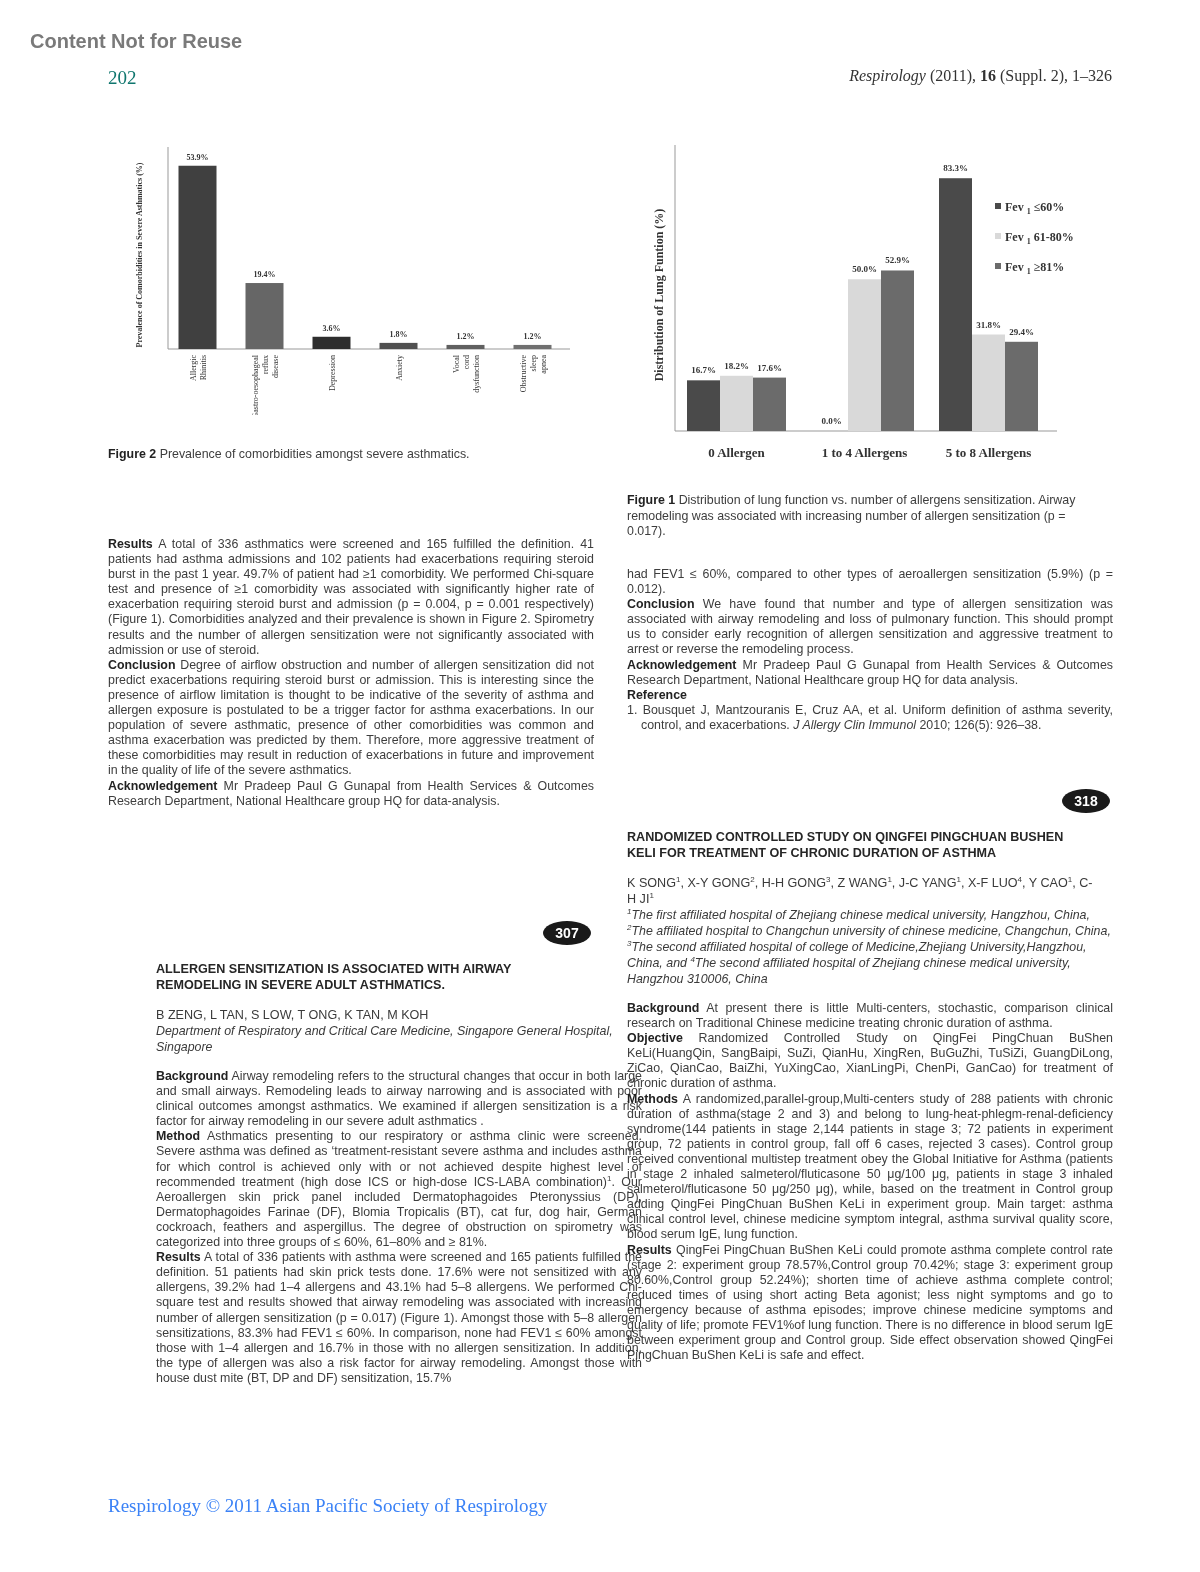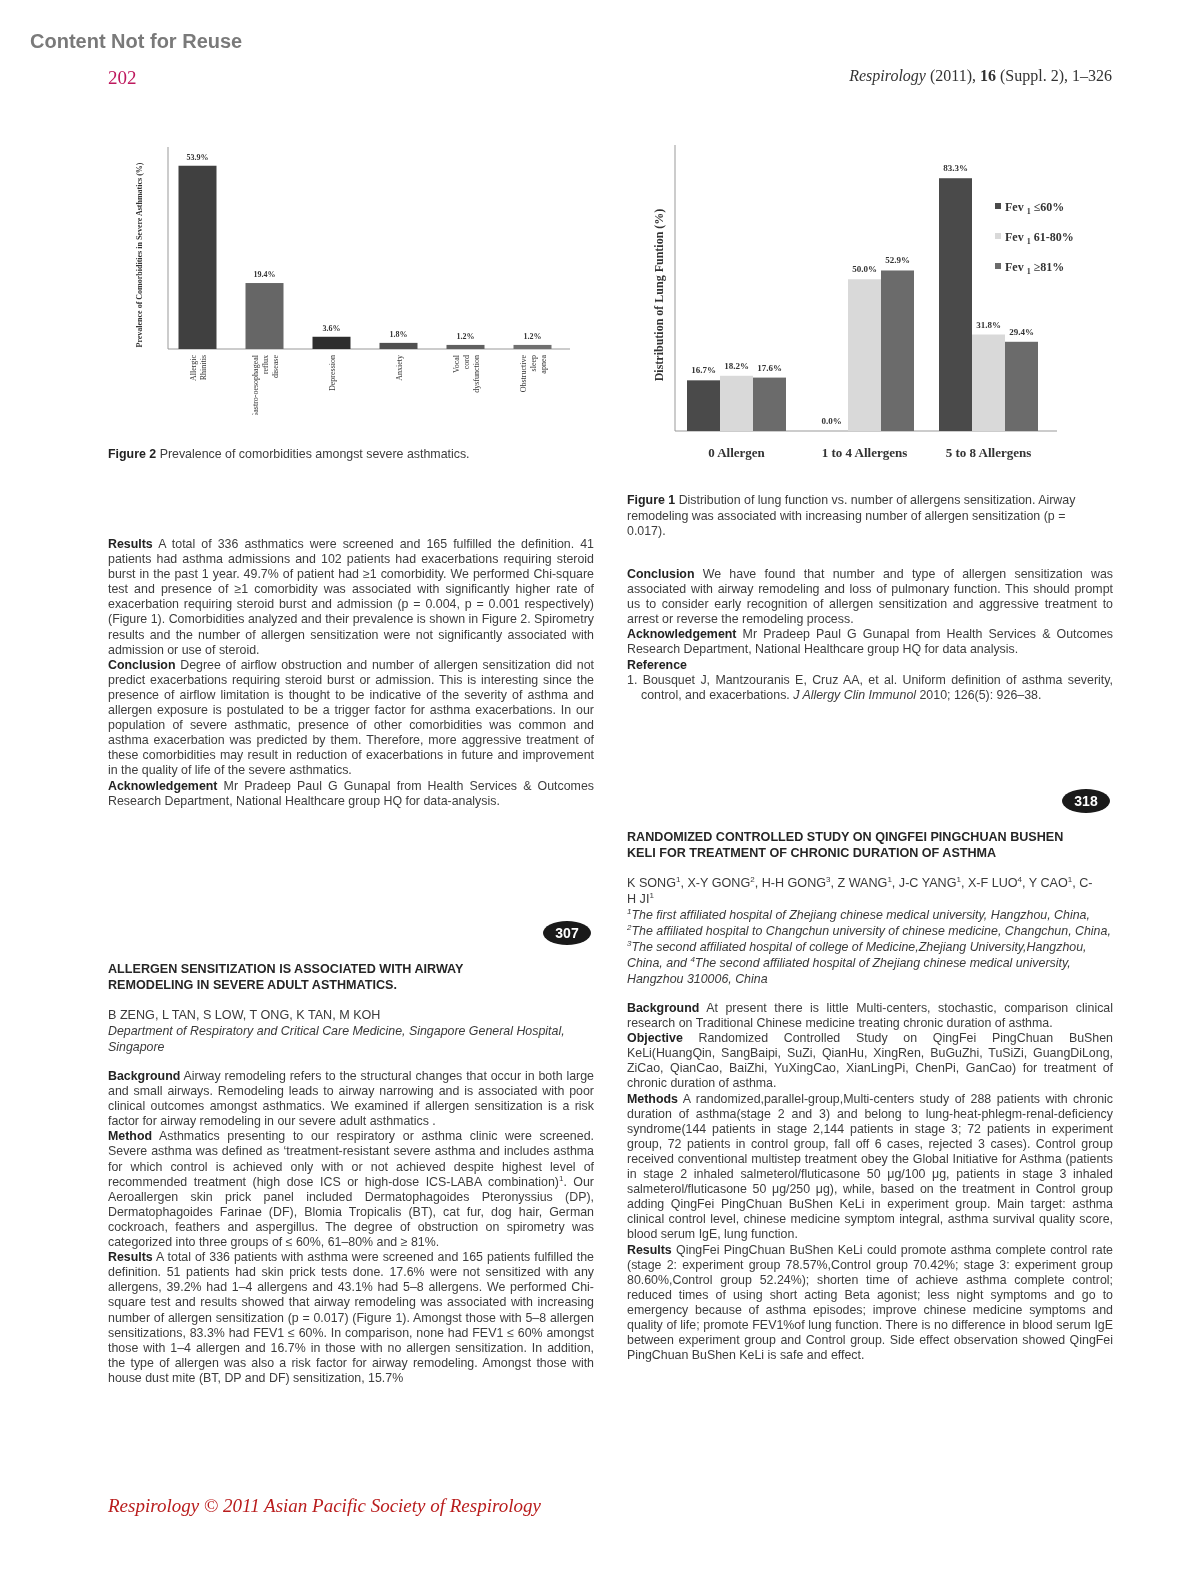"202" .page-num { color: #be185d -> #0f766e }
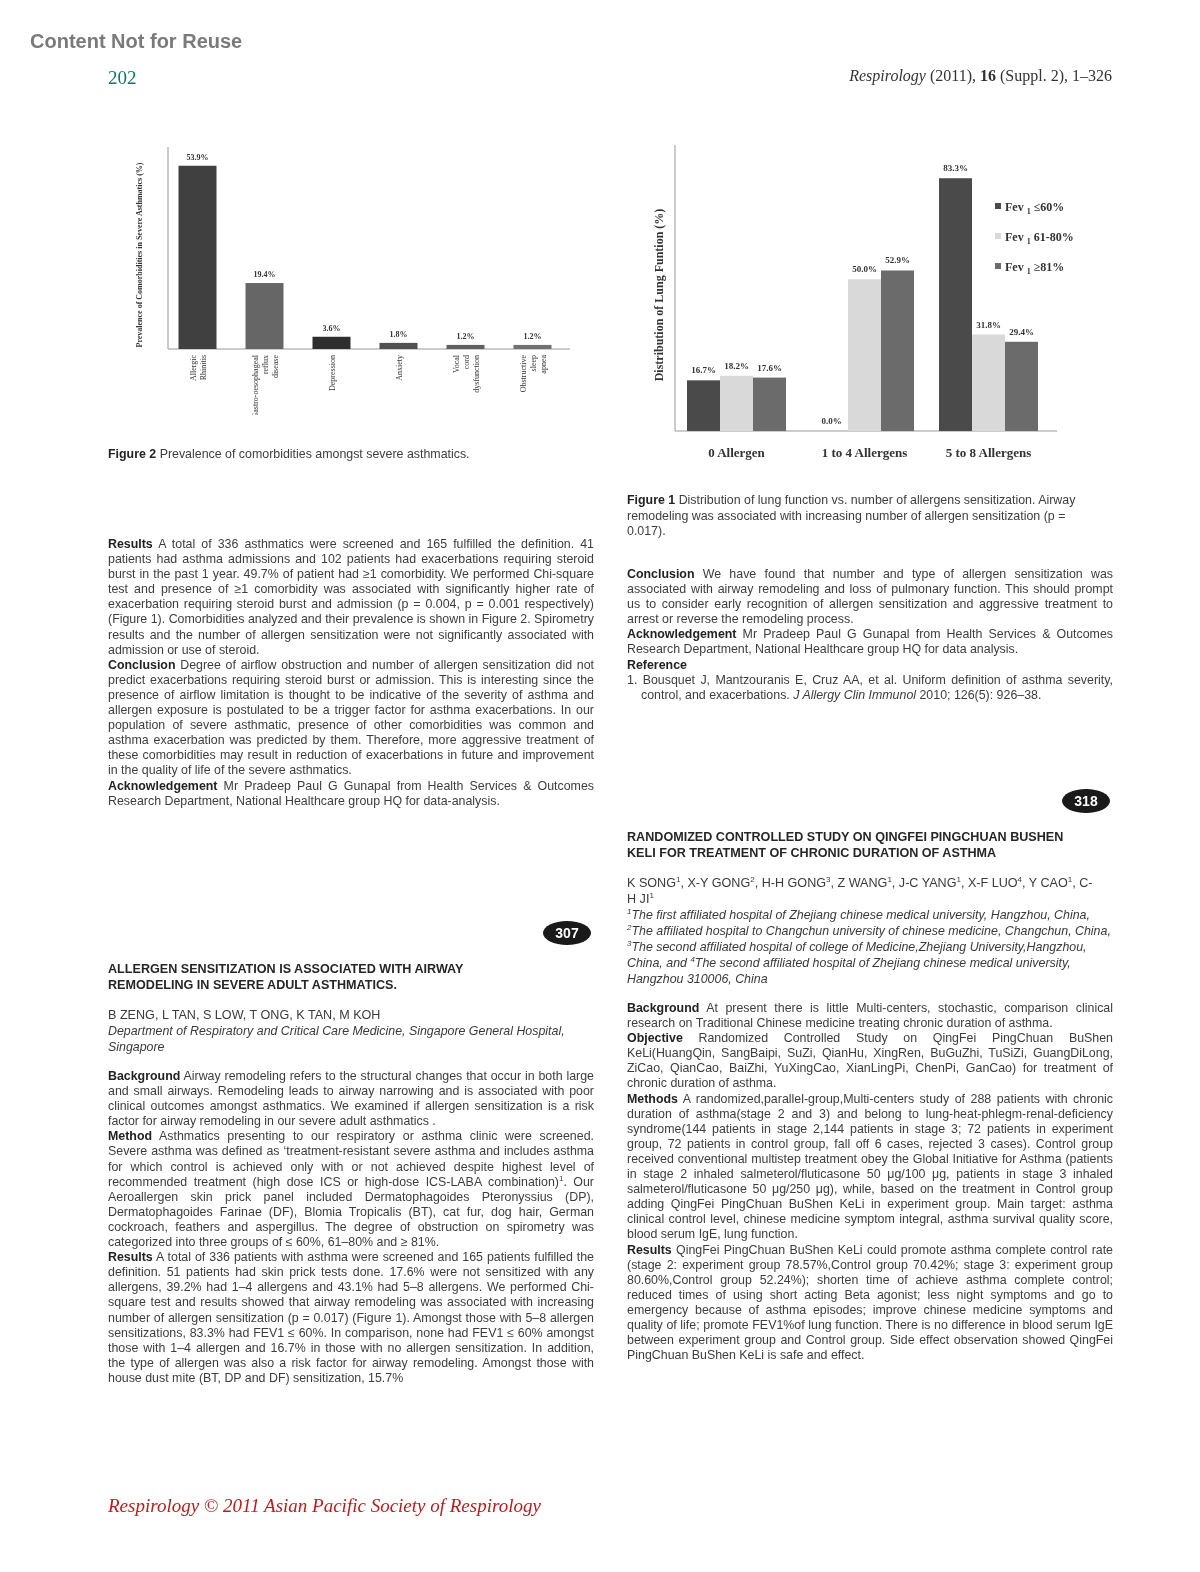"had FEV1 ≤ 60%, compared" p.para { html: none -> <p>had FEV1 ≤ 60%, compared to other types of aeroallergen sensitization (5.9%) (p = 0.012).</p> }
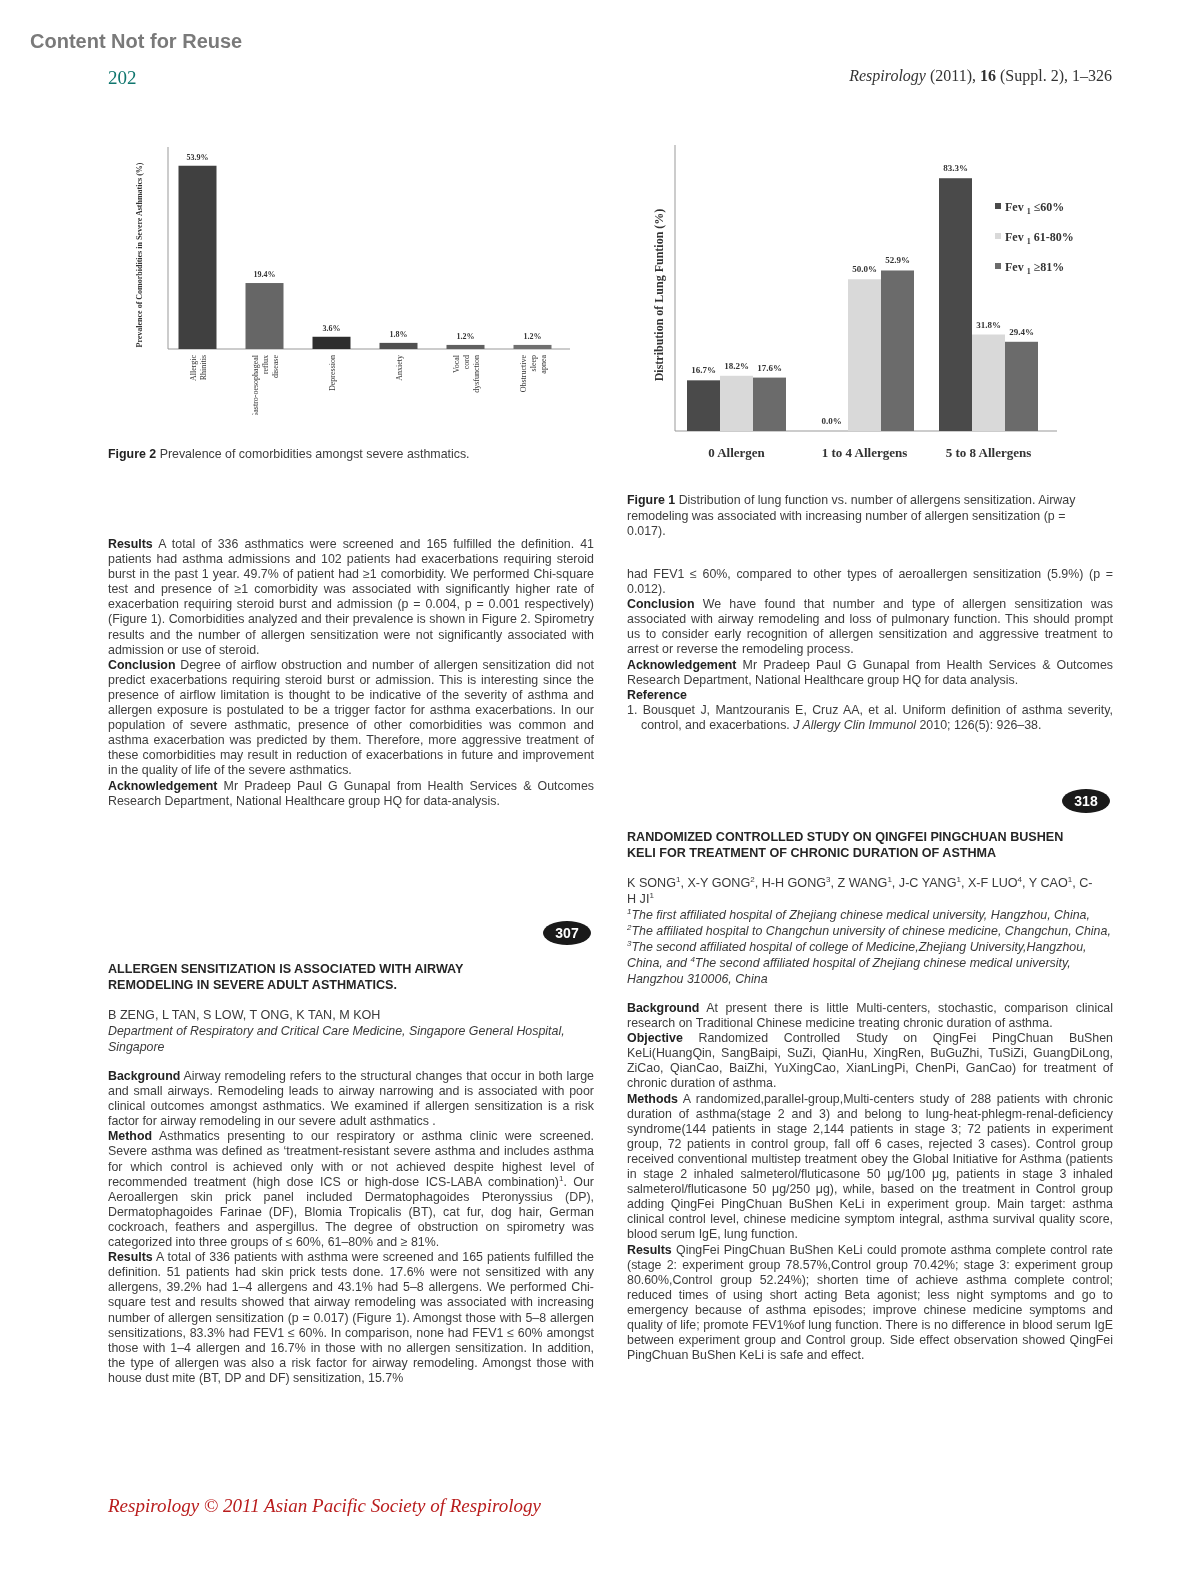"ALLERGEN SENSITIZATION IS ASSOCIATED" div.col { margin-left: none -> 48px }
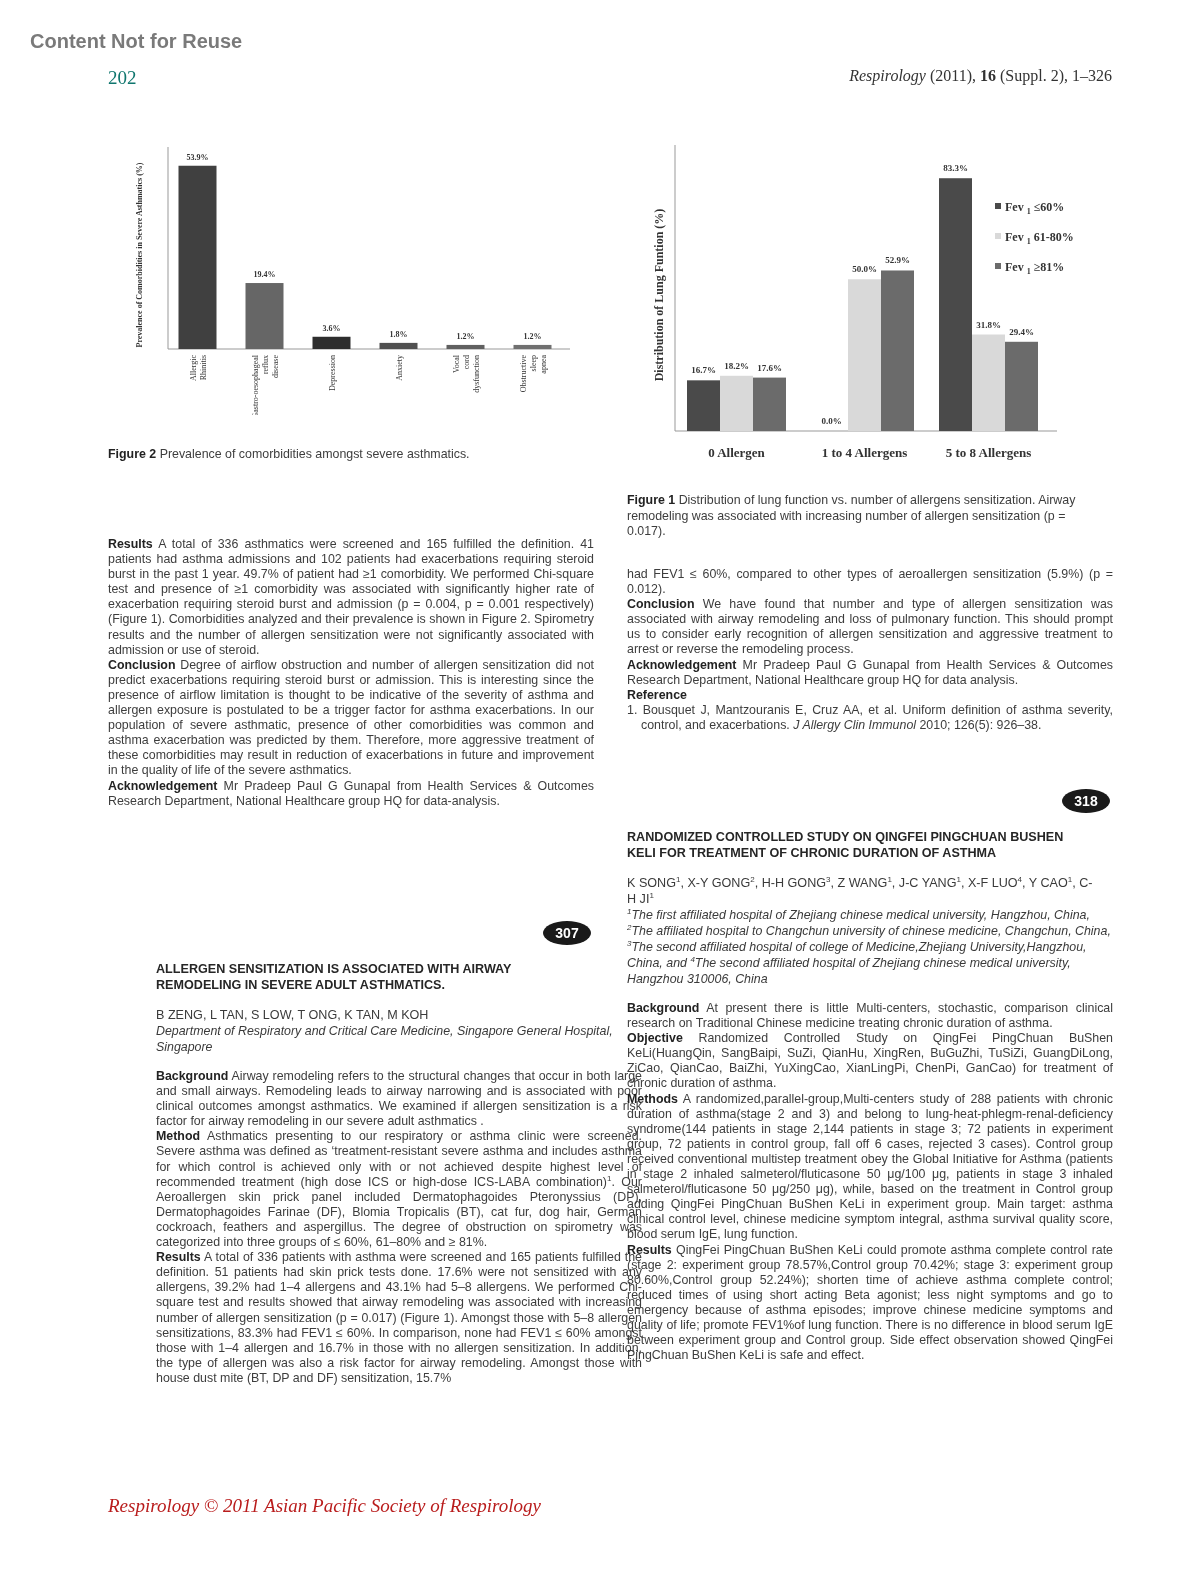"Respirology © 2011 Asian Pacific" .footer { color: #b91c1c -> #3b82f6; font-style: italic -> none }
